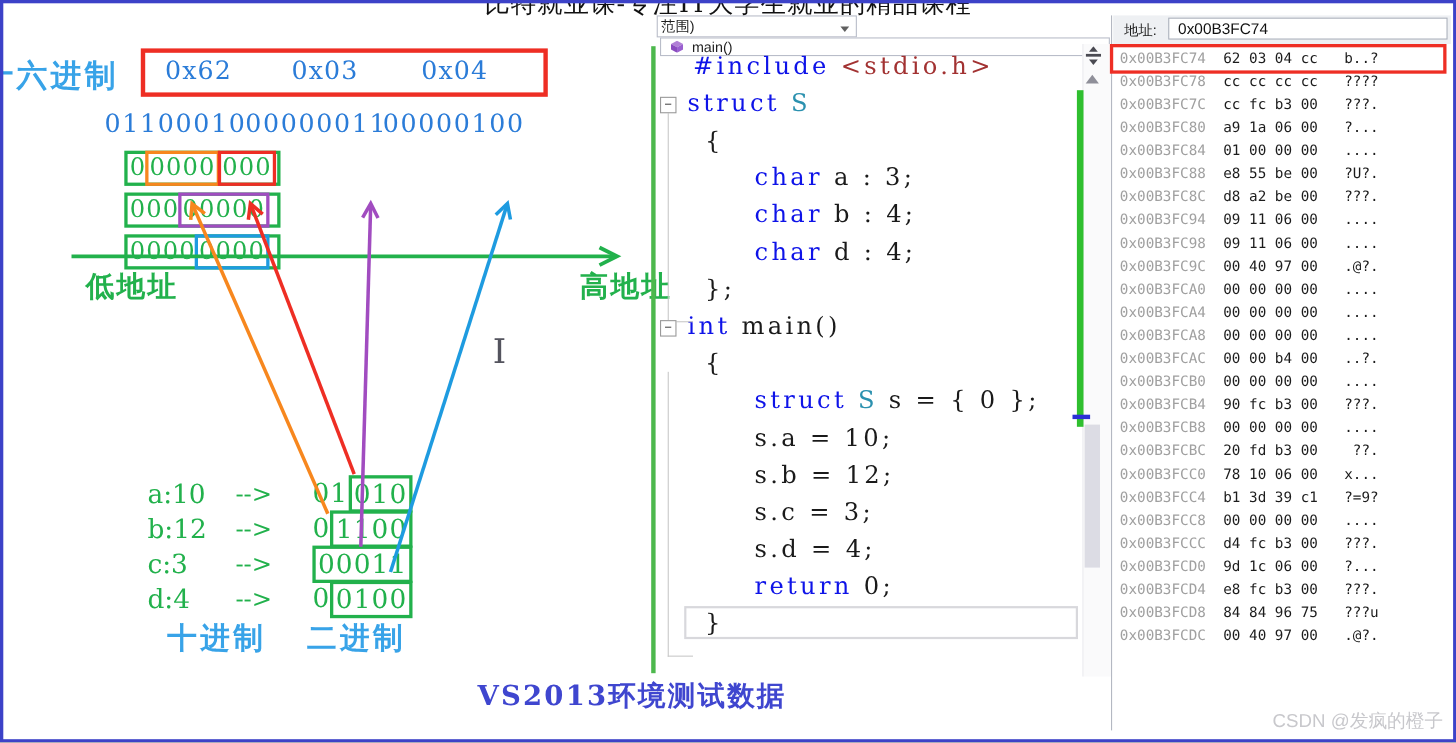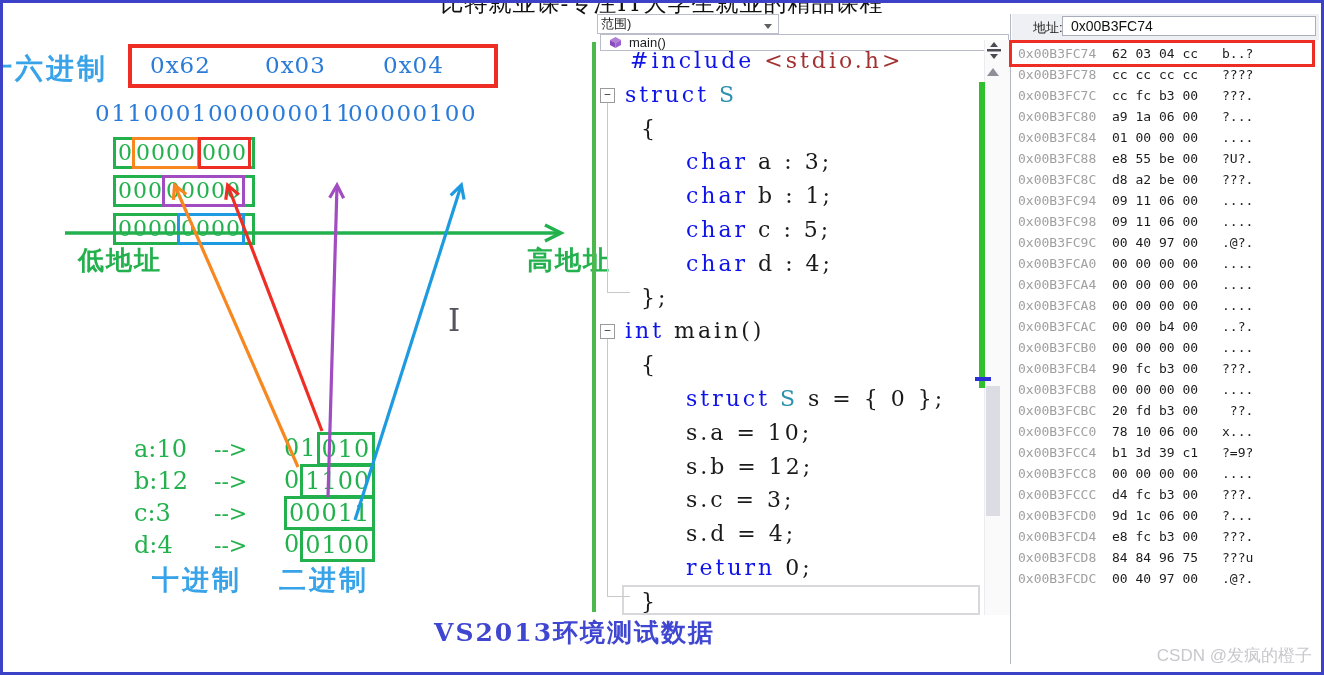"地址:" .memlabel { margin-left: 11px -> none }
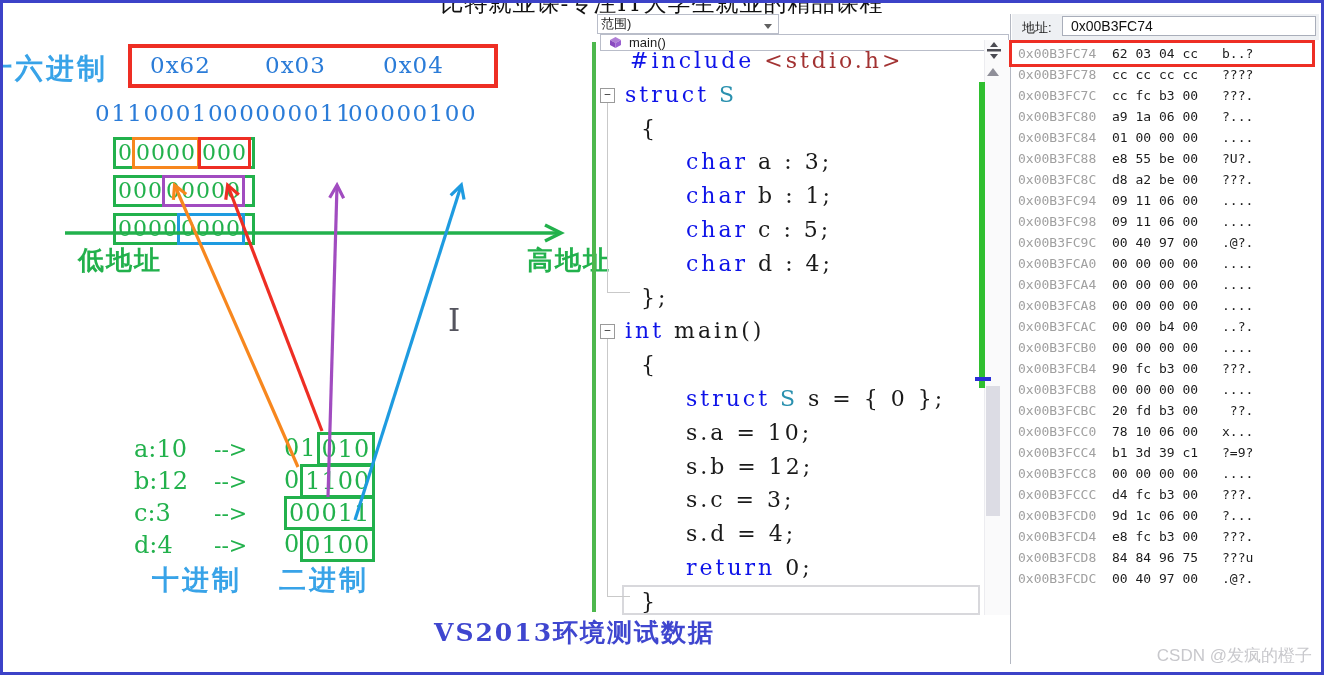"b : 1;" span.tk-pl { text: 1 -> 4 }
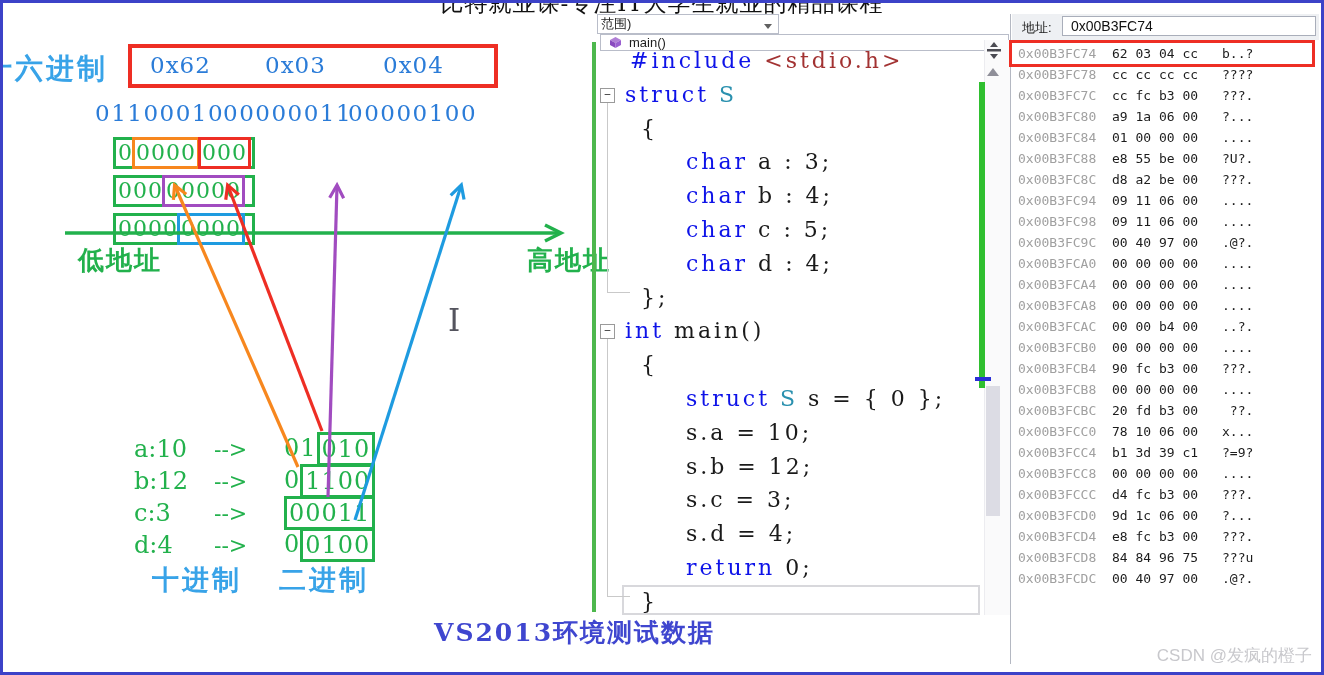"char c : 5;" div.cl { html: <div><span><span>char</span><span> c : 5;</span></span></div> -> none }
